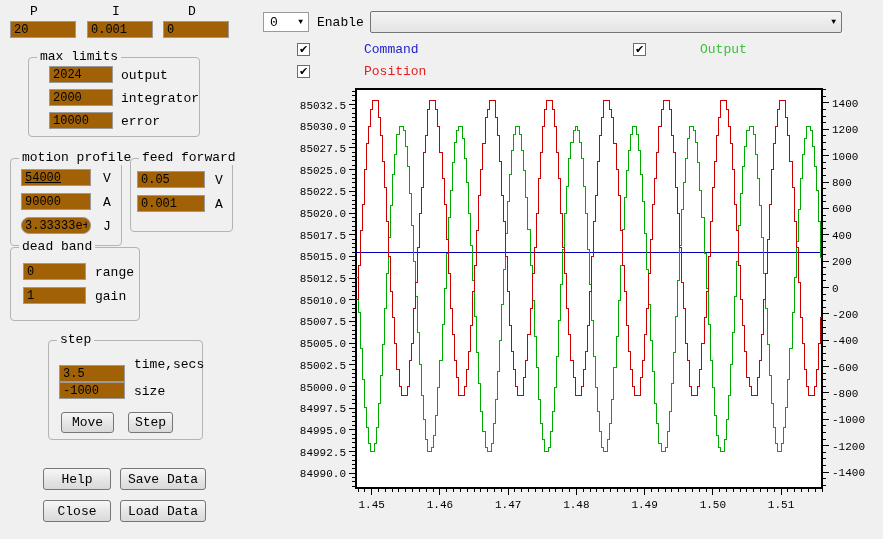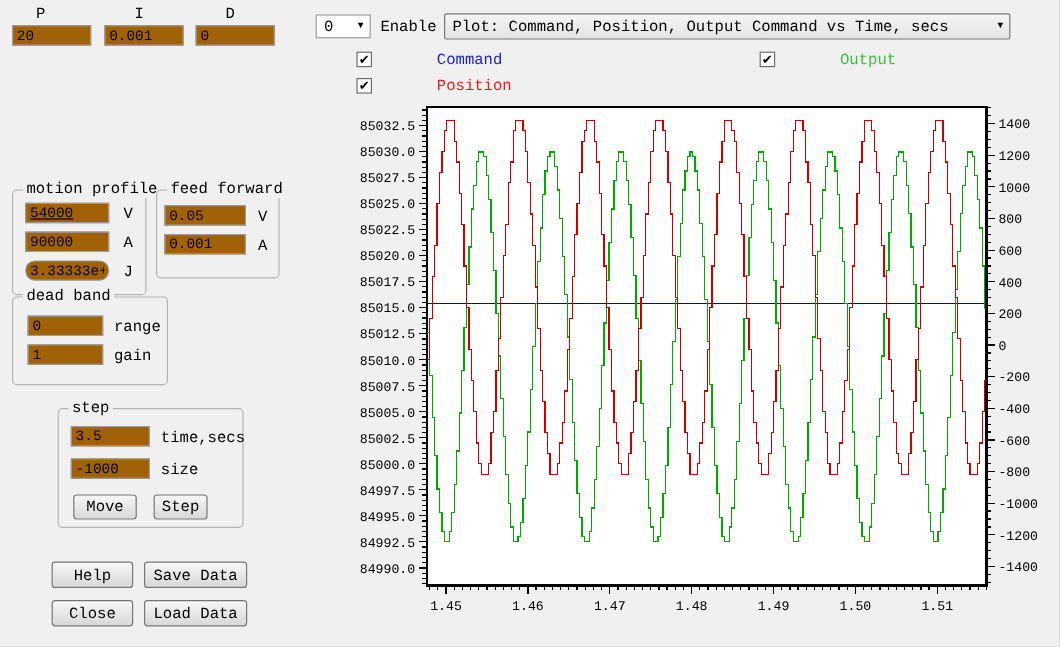"Plot: Command, Position, Output Command" span.val { html: <span>Plot: Command, Position, Output Command vs Time, secs</span> -> none }
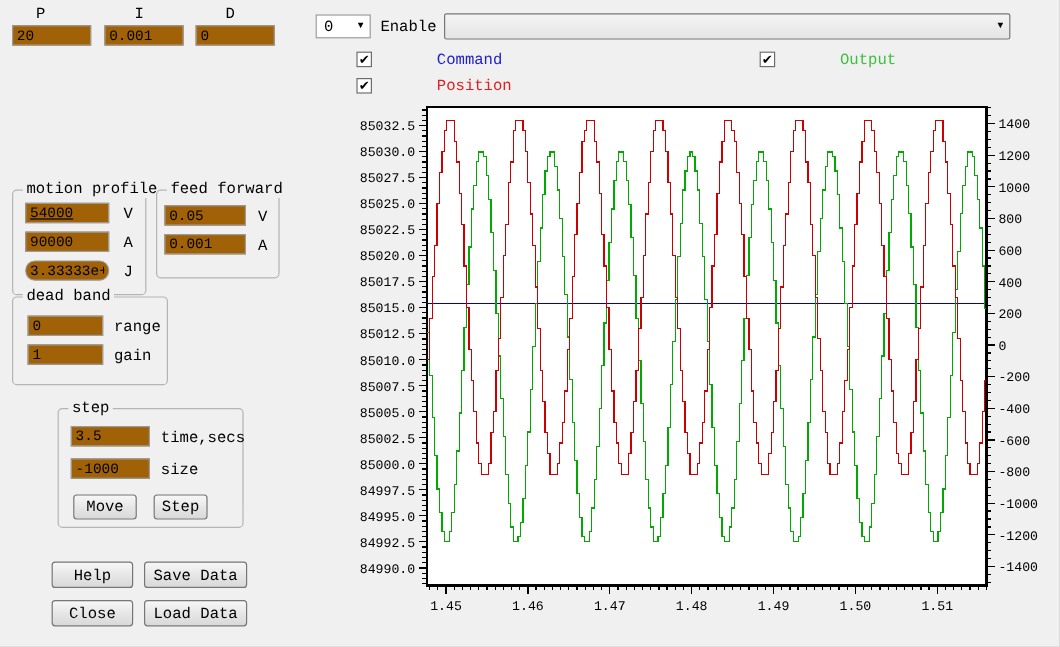"max limits" div.group { html: none -> <div> <span>max limits</span> <input> <span>output</span> <input> <span>integrator</span> <input> <span>error</span> </div> }
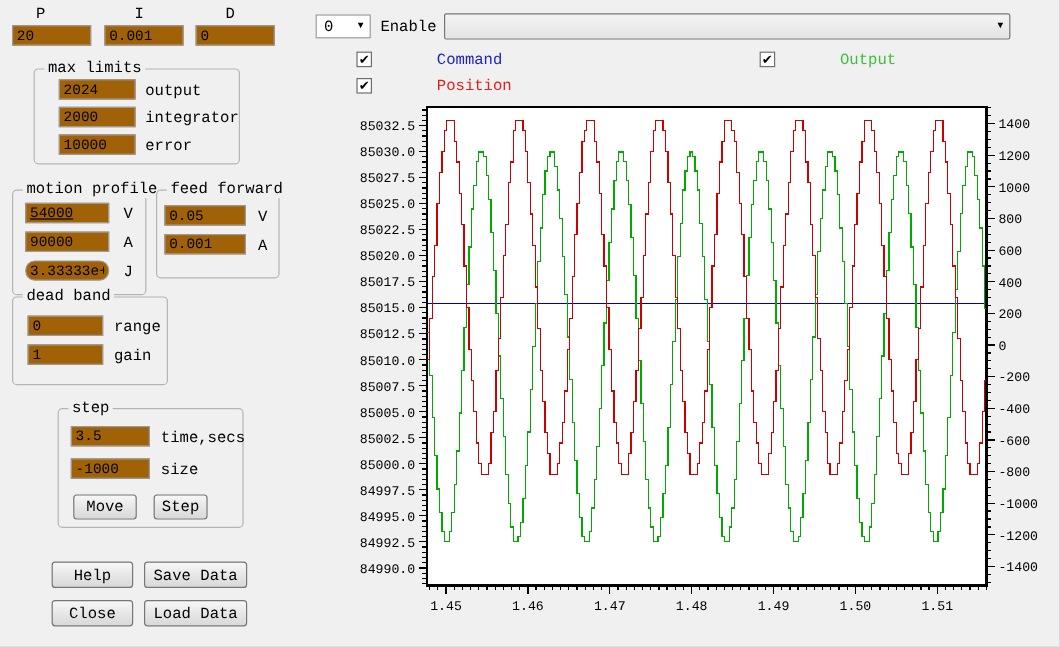"3.5" input.entry { top: 14px -> 24px }
